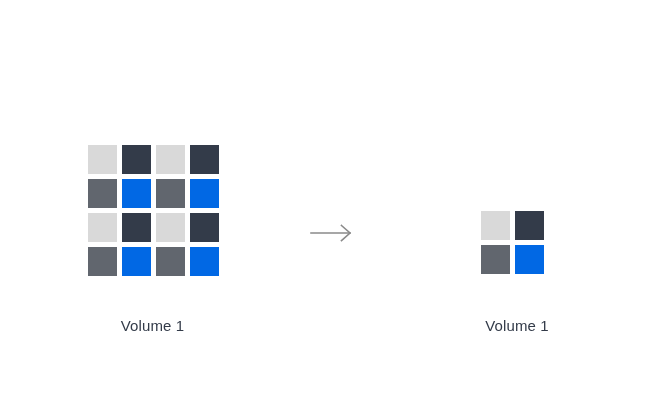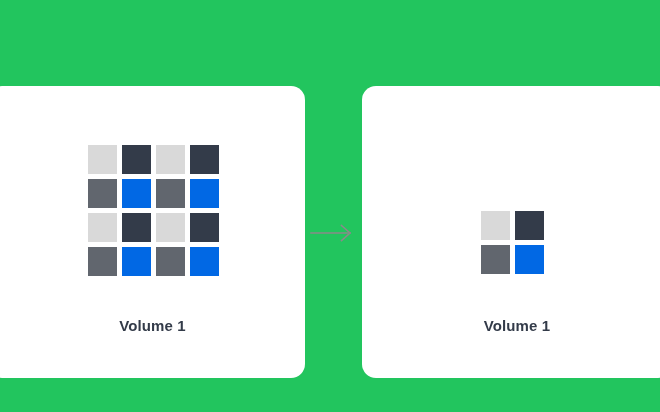"Volume 1" div { background: #22c55e -> #ffffff; font-weight: bold -> none }
